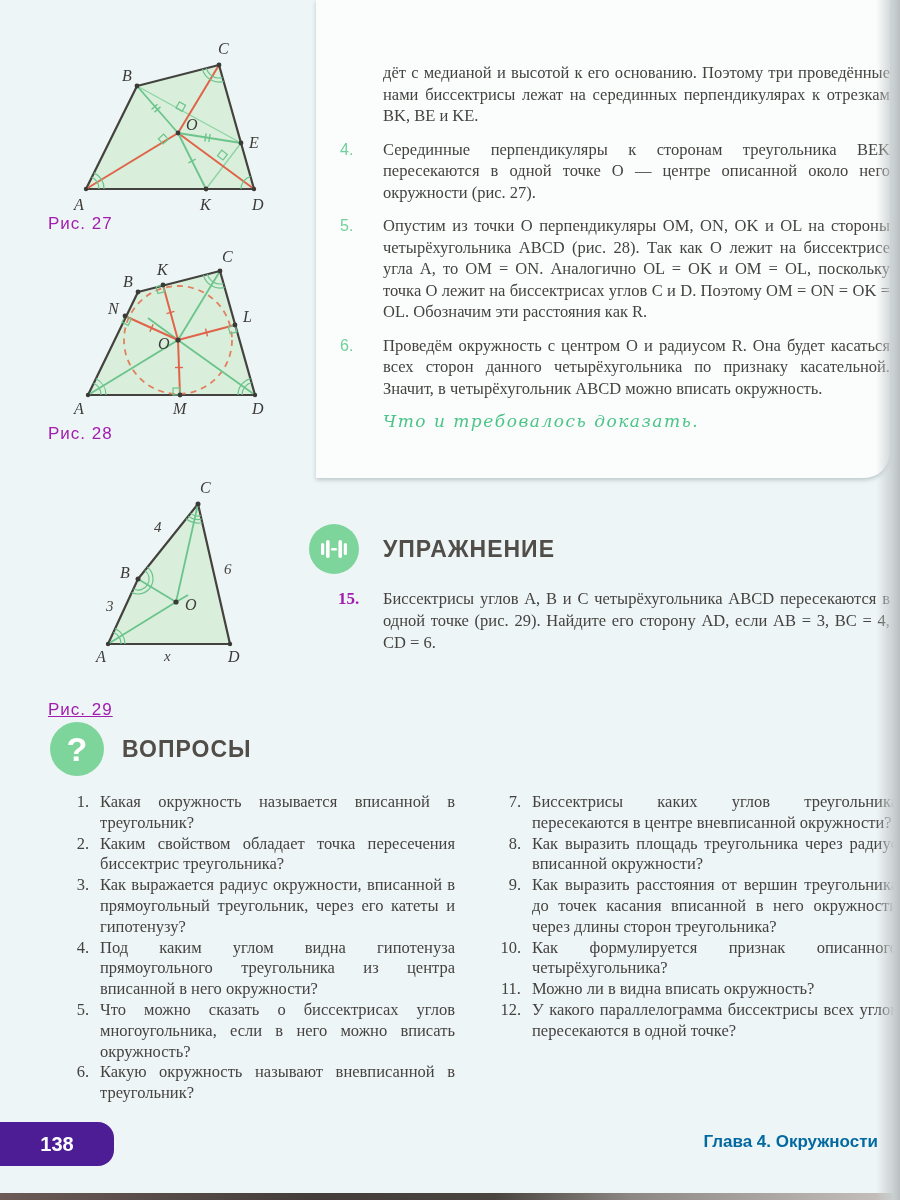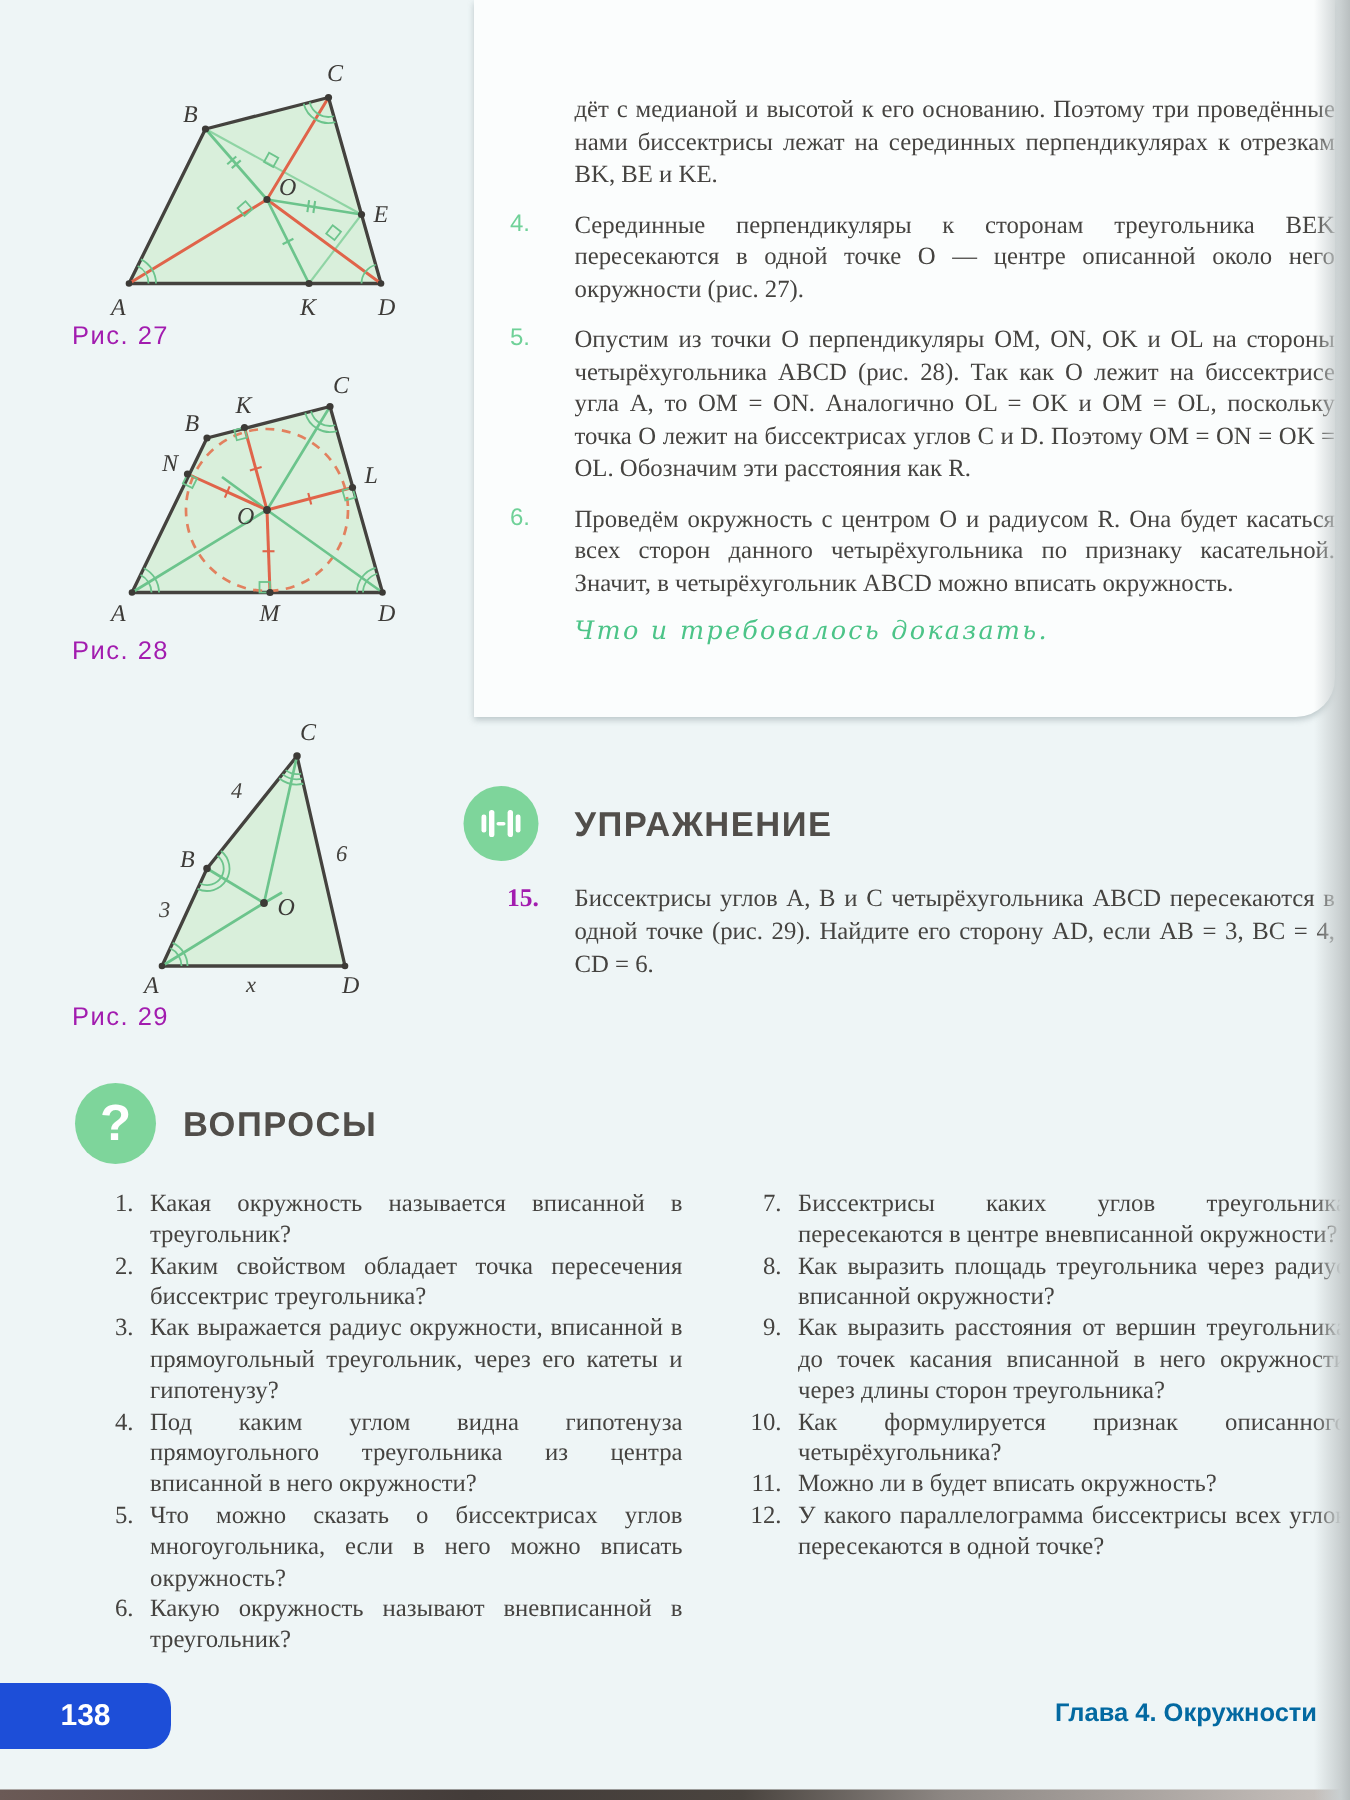"Рис. 29" span.figcap { text-decoration: none -> underline; top: 668px -> 700px }
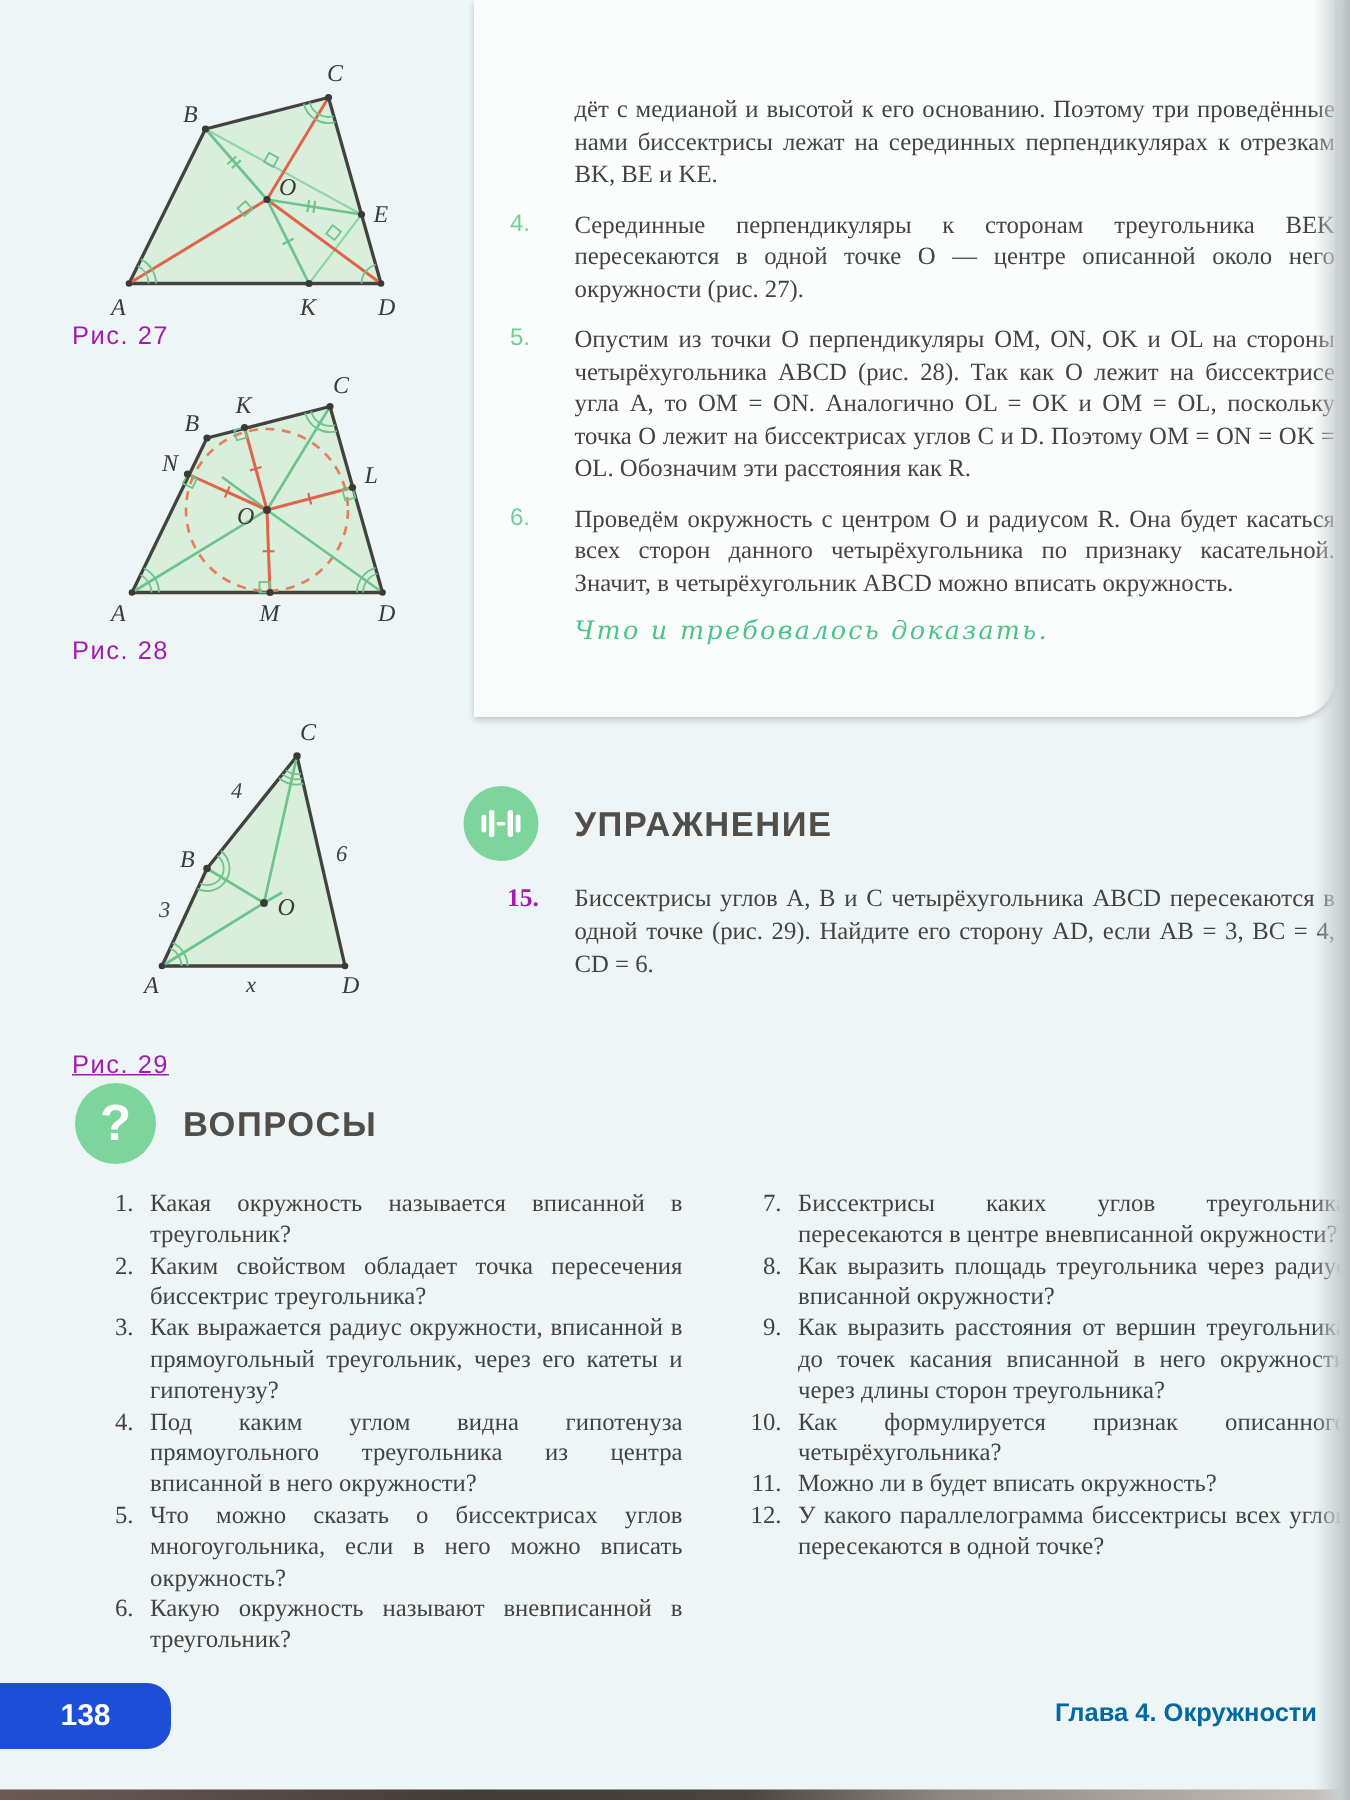"Можно ли в будет вписать" span.qtext { text: будет -> видна }
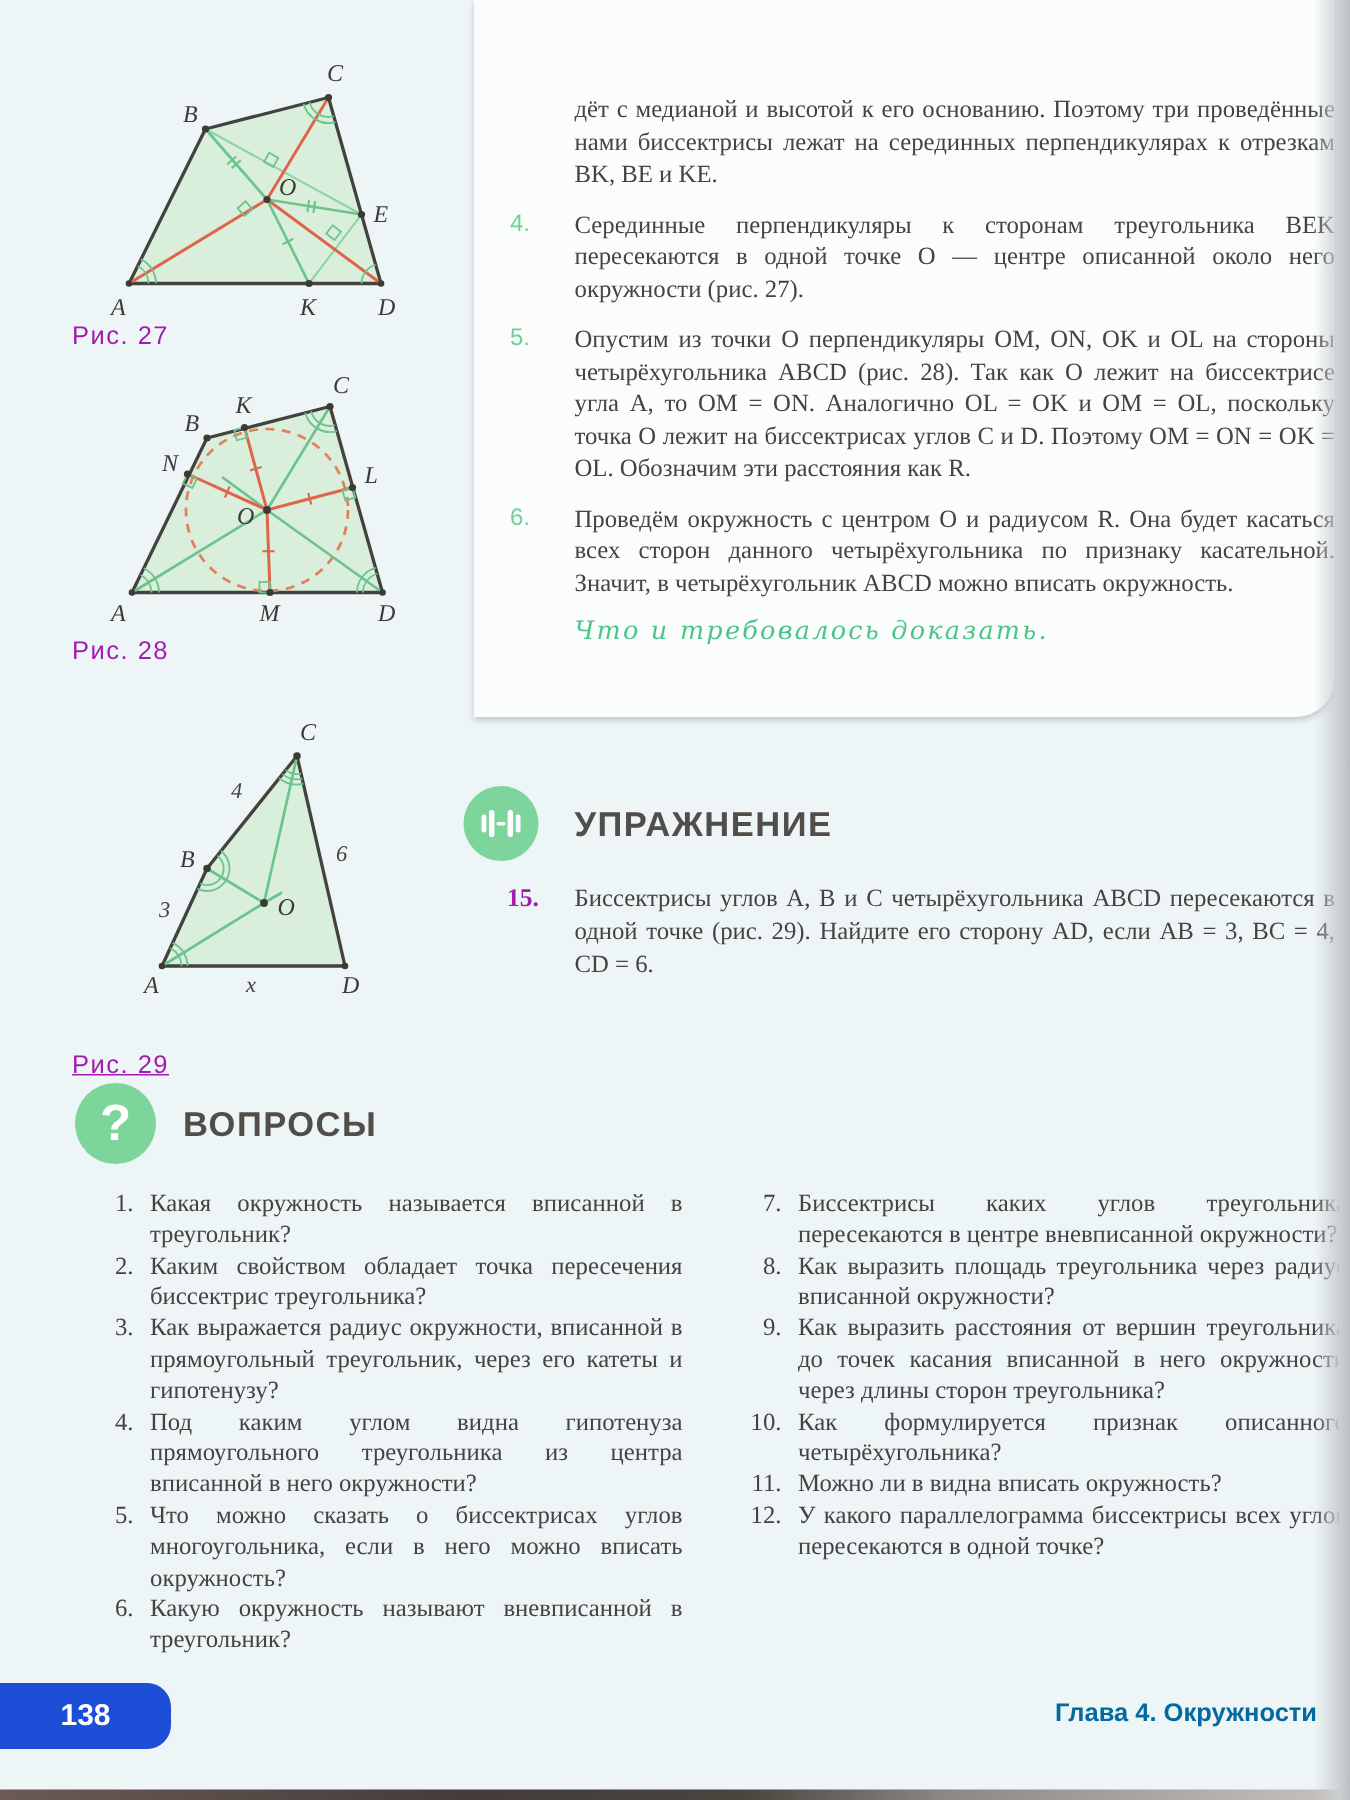"138" .page-tab { background: #1d4ed8 -> #4c1d95 }
